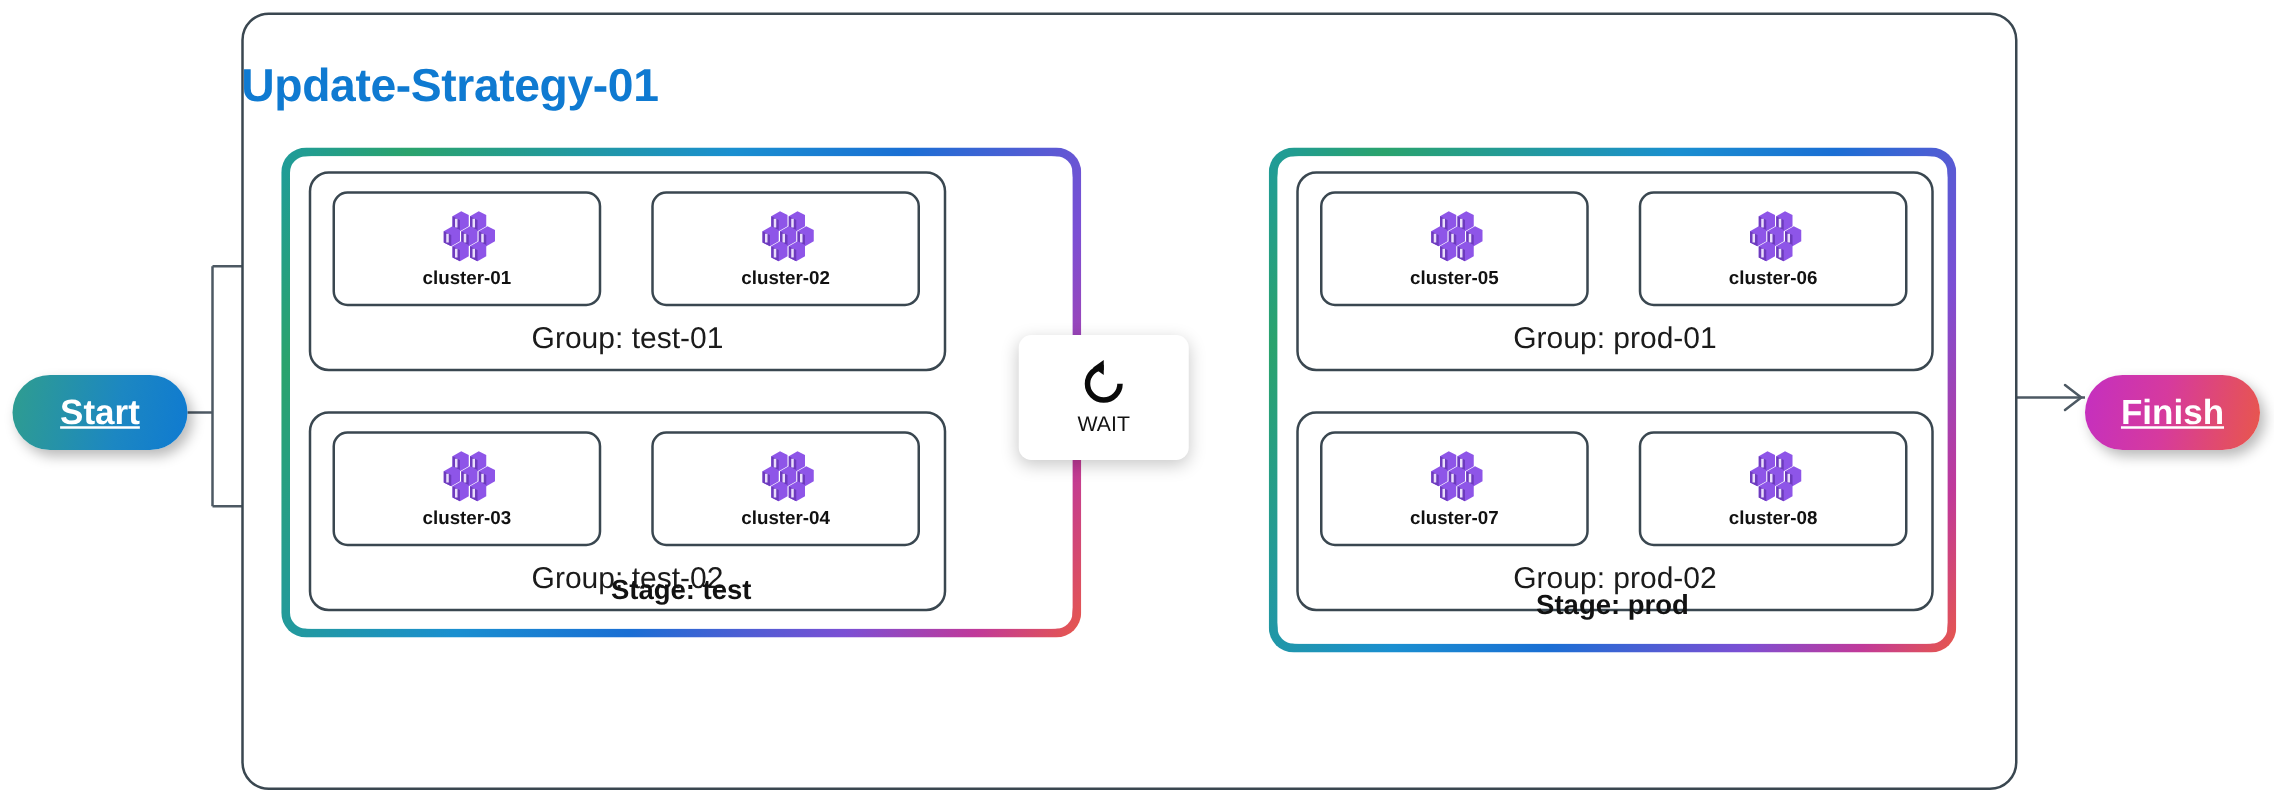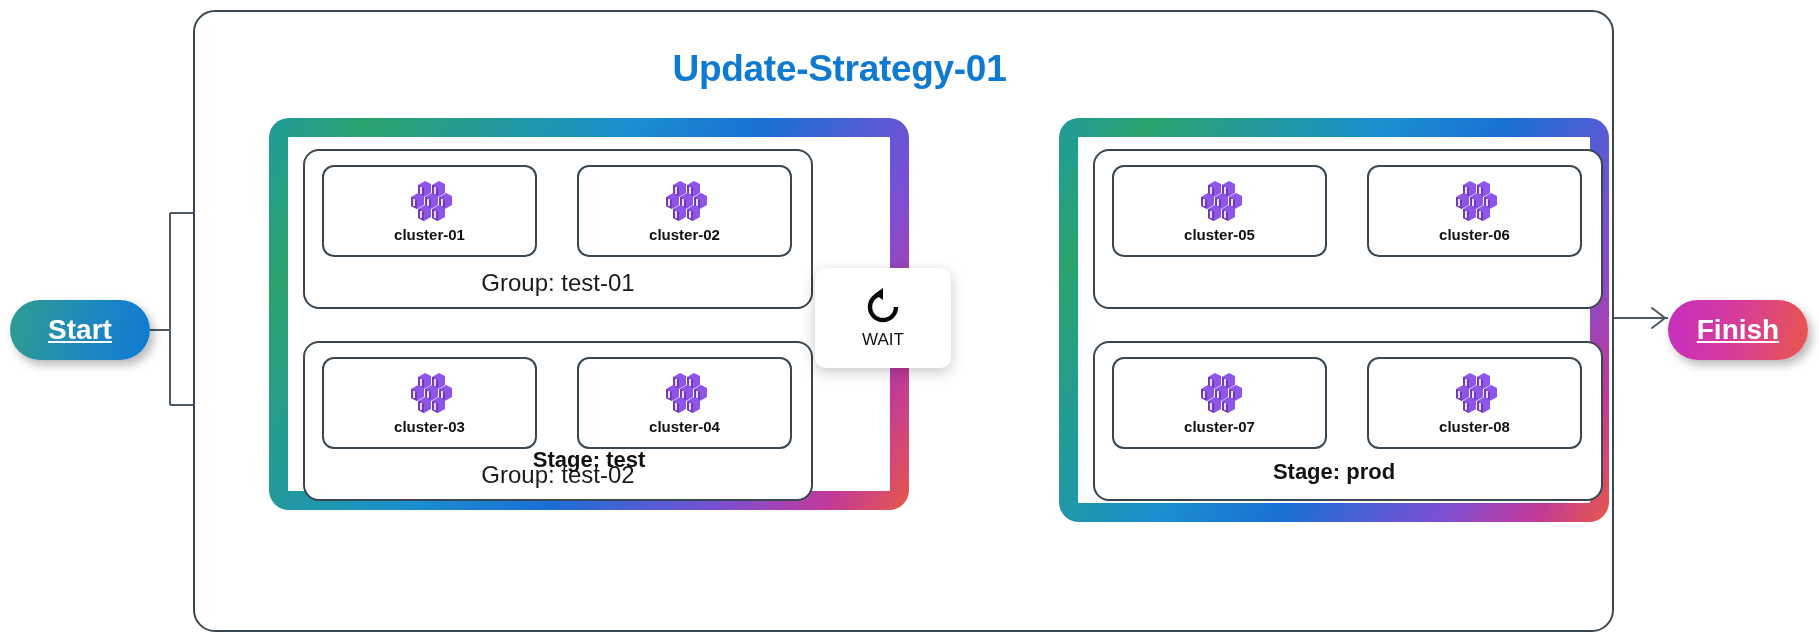"Update-Strategy-01" .strategy-title { text-align: center -> none }
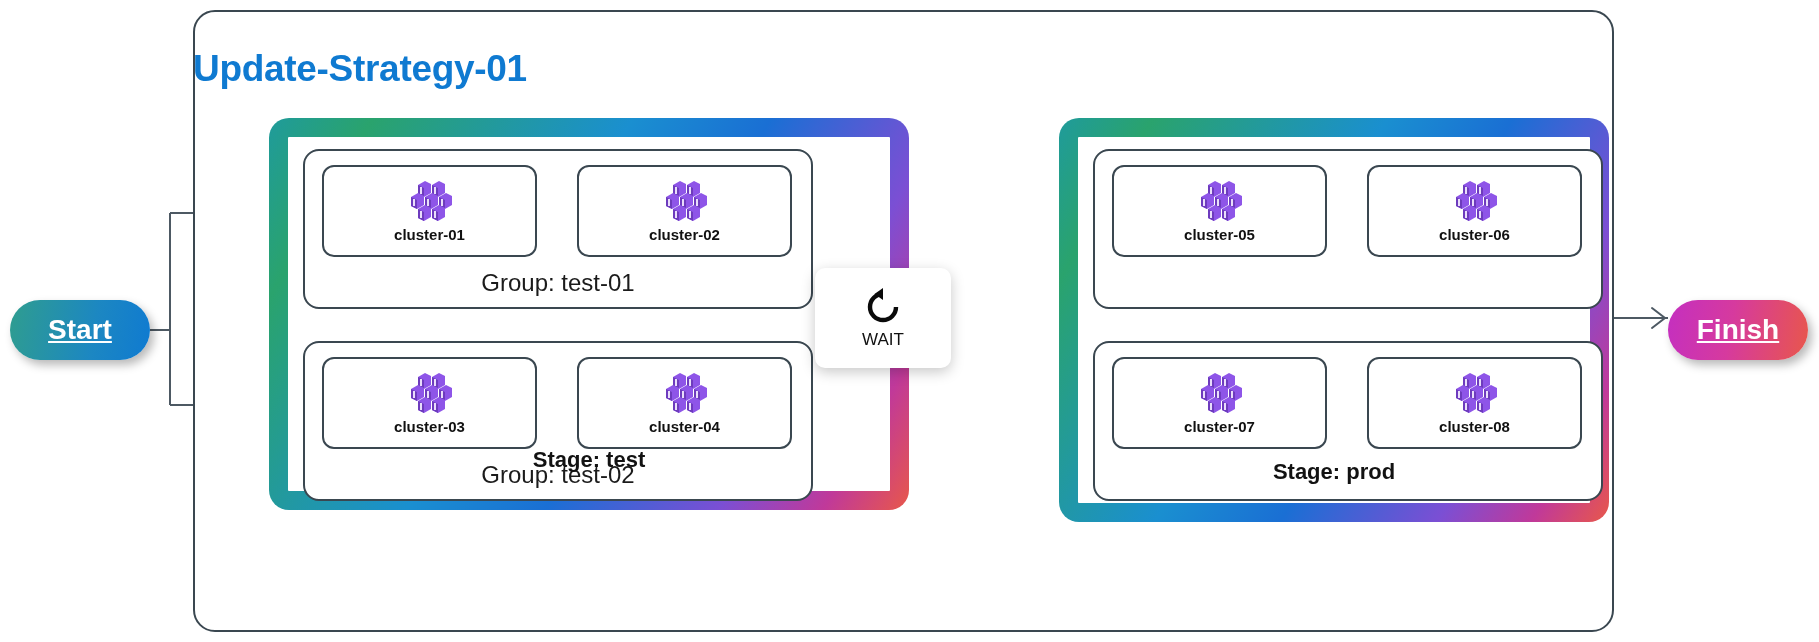"cluster-01" .stage-grad { margin-left: 44px -> none; padding: 16px -> 4px }
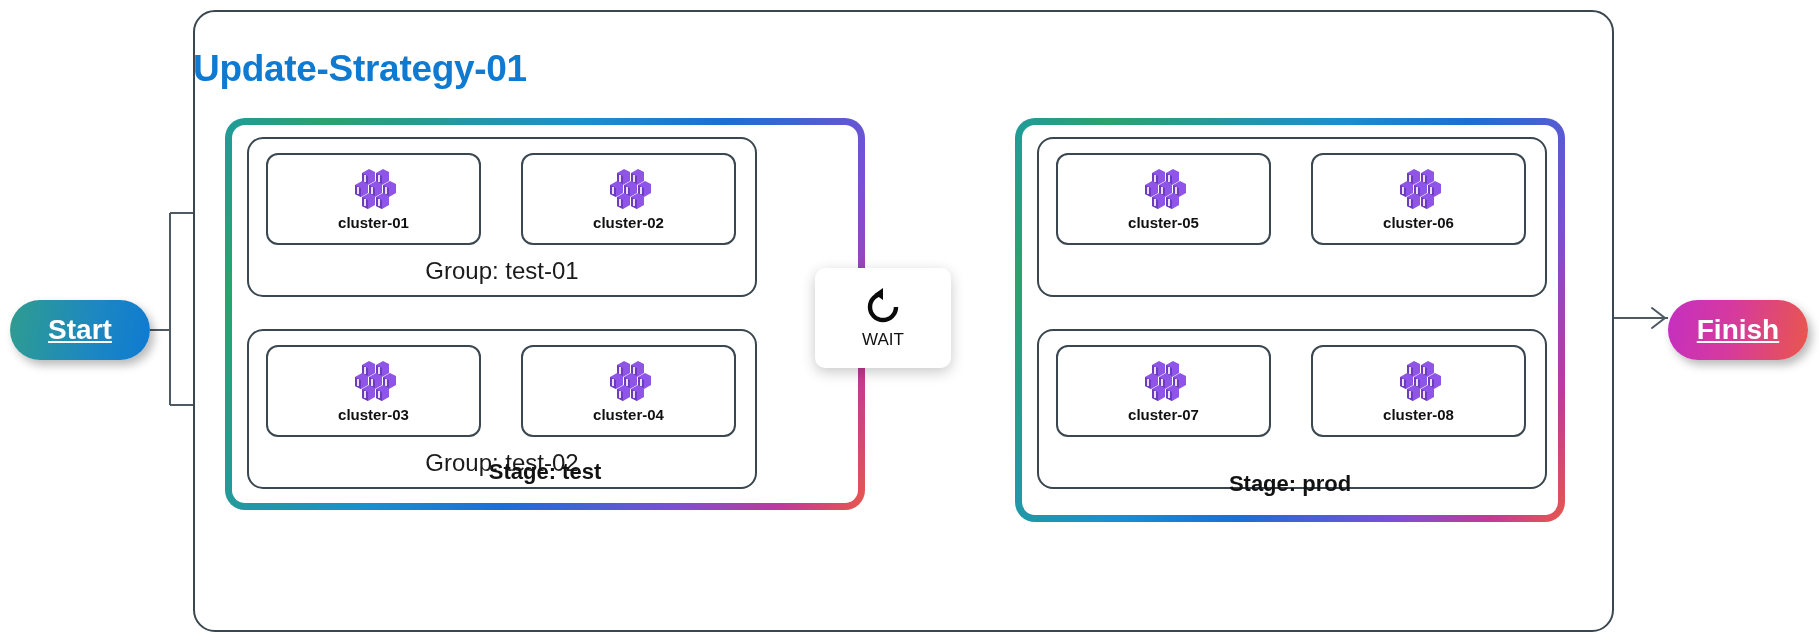"Group: prod-01" div.group-label { html: none -> <div>Group: prod-01</div> }
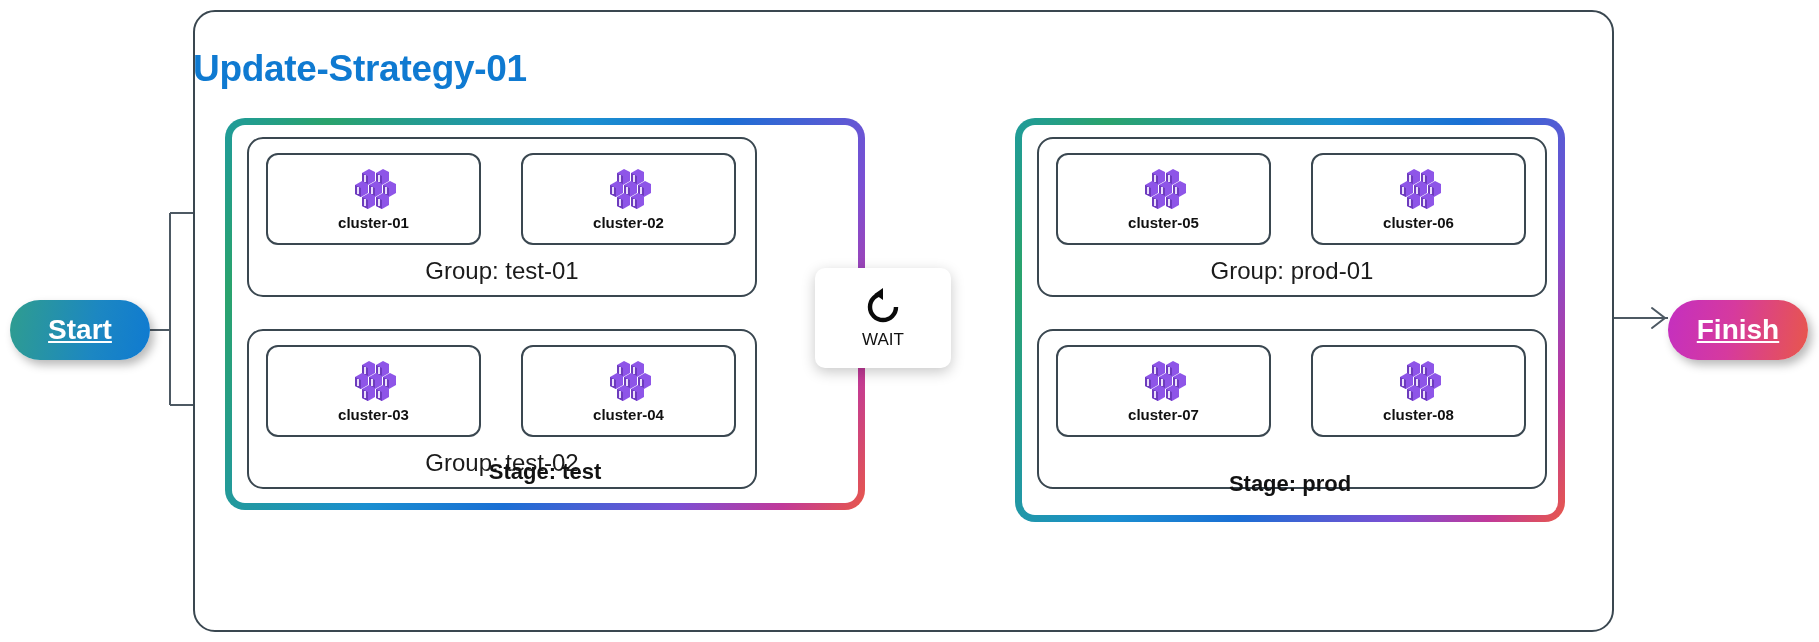"Group: prod-02" div.group-label { html: none -> <div>Group: prod-02</div> }
